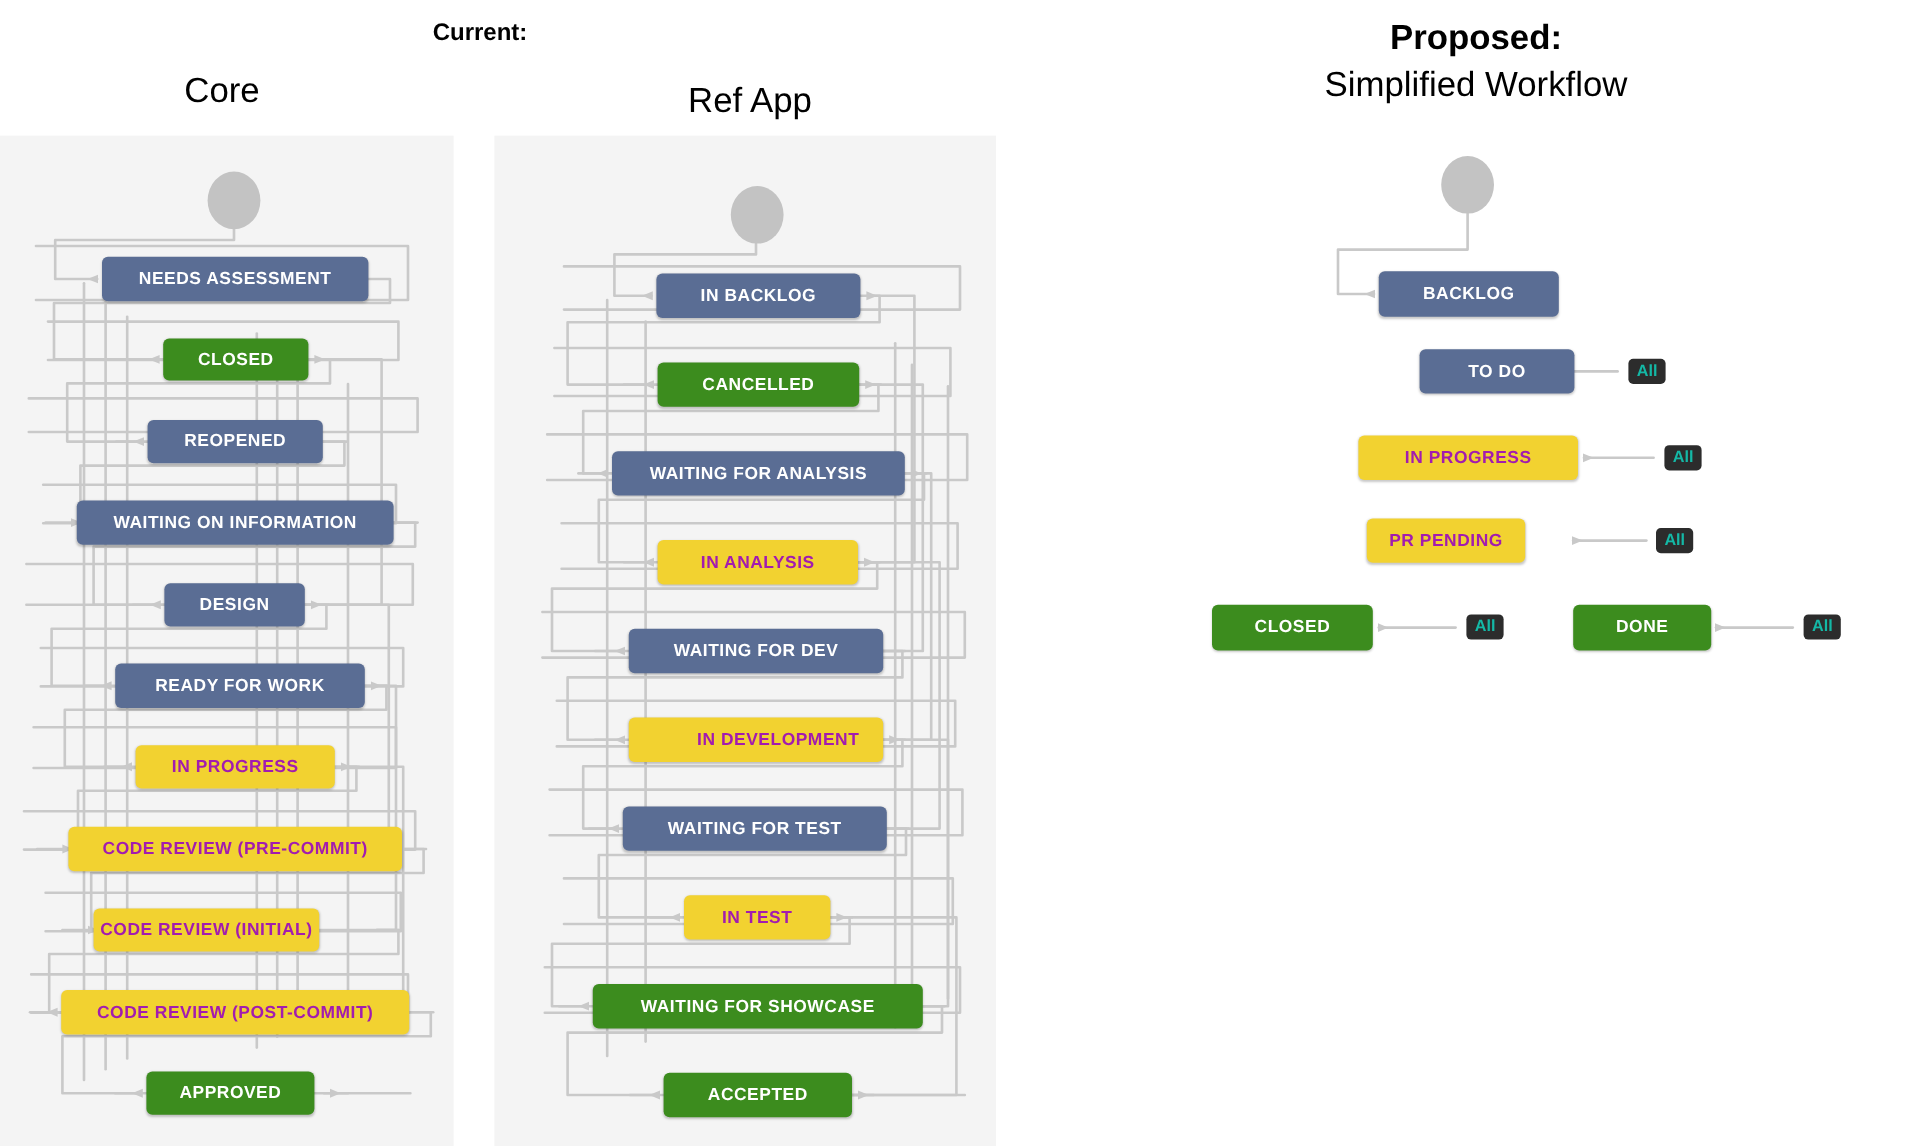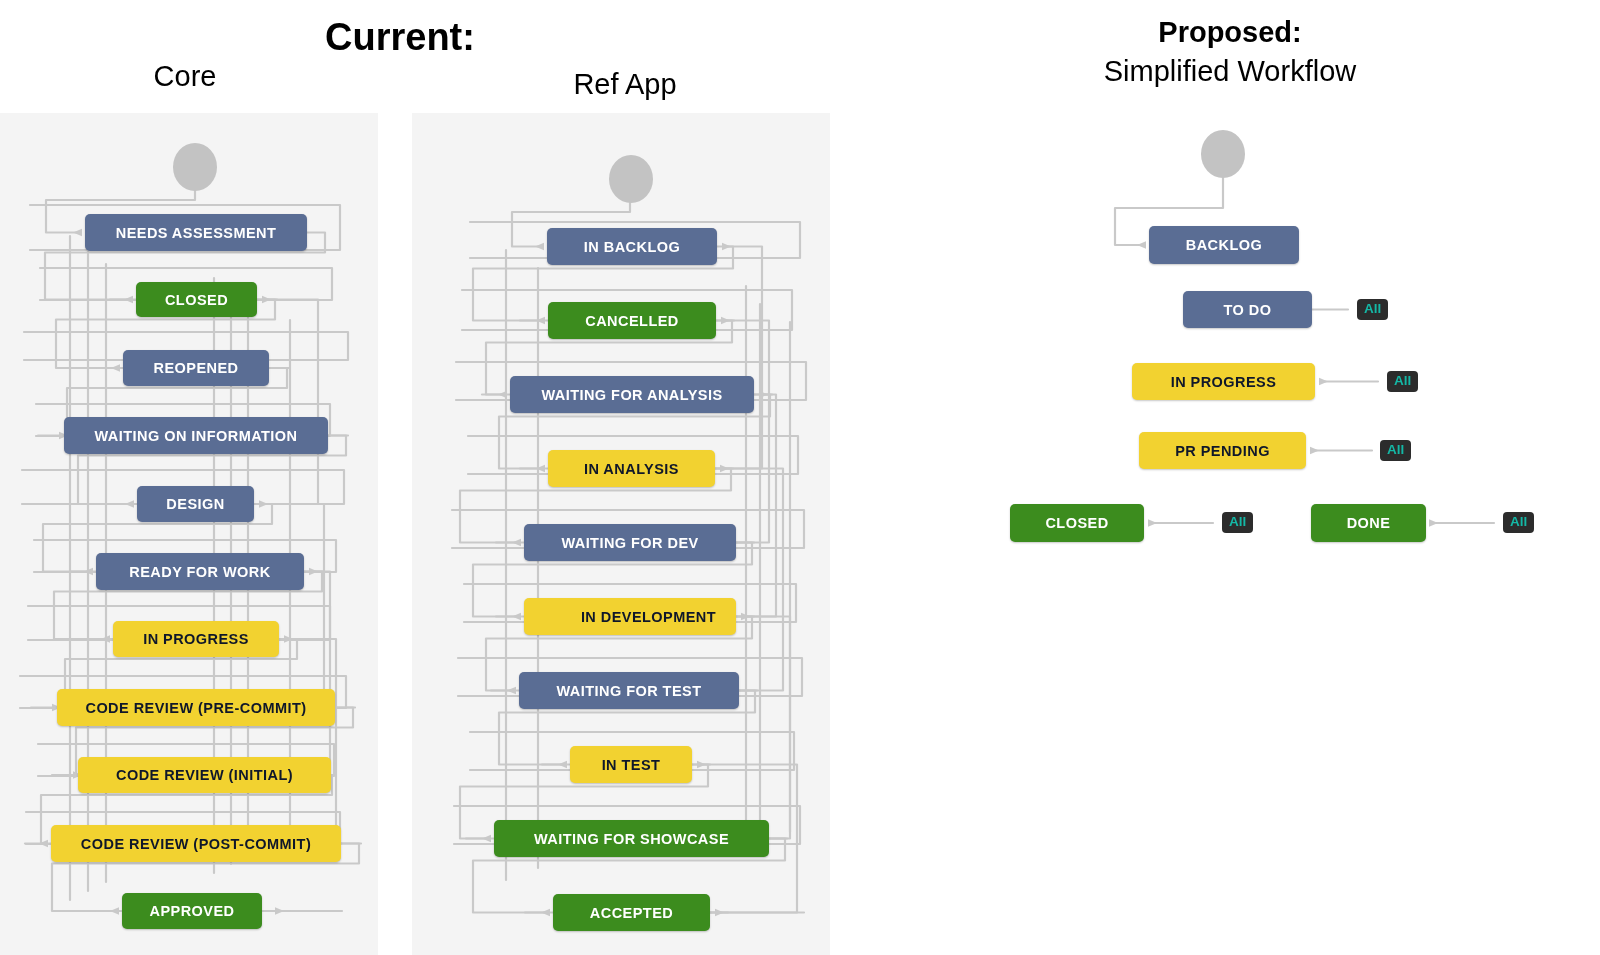"Current:" #t-current { font-size: 38px -> 20px }
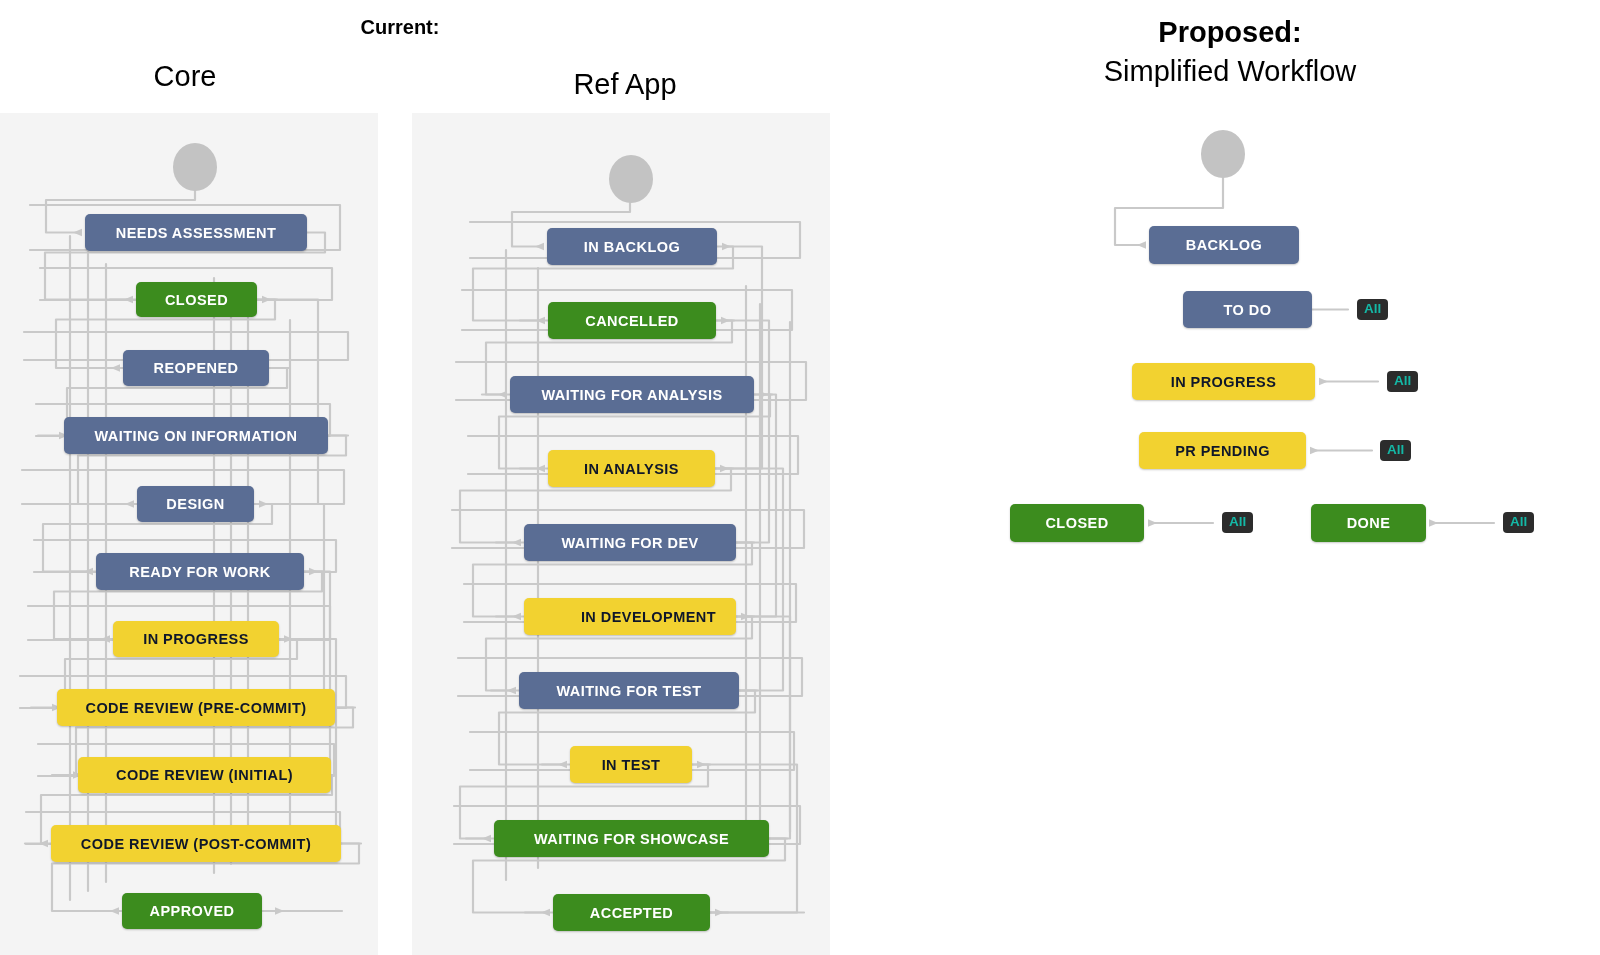"IN PROGRESS" .n-yellow { color: #0f172a -> #a21caf }
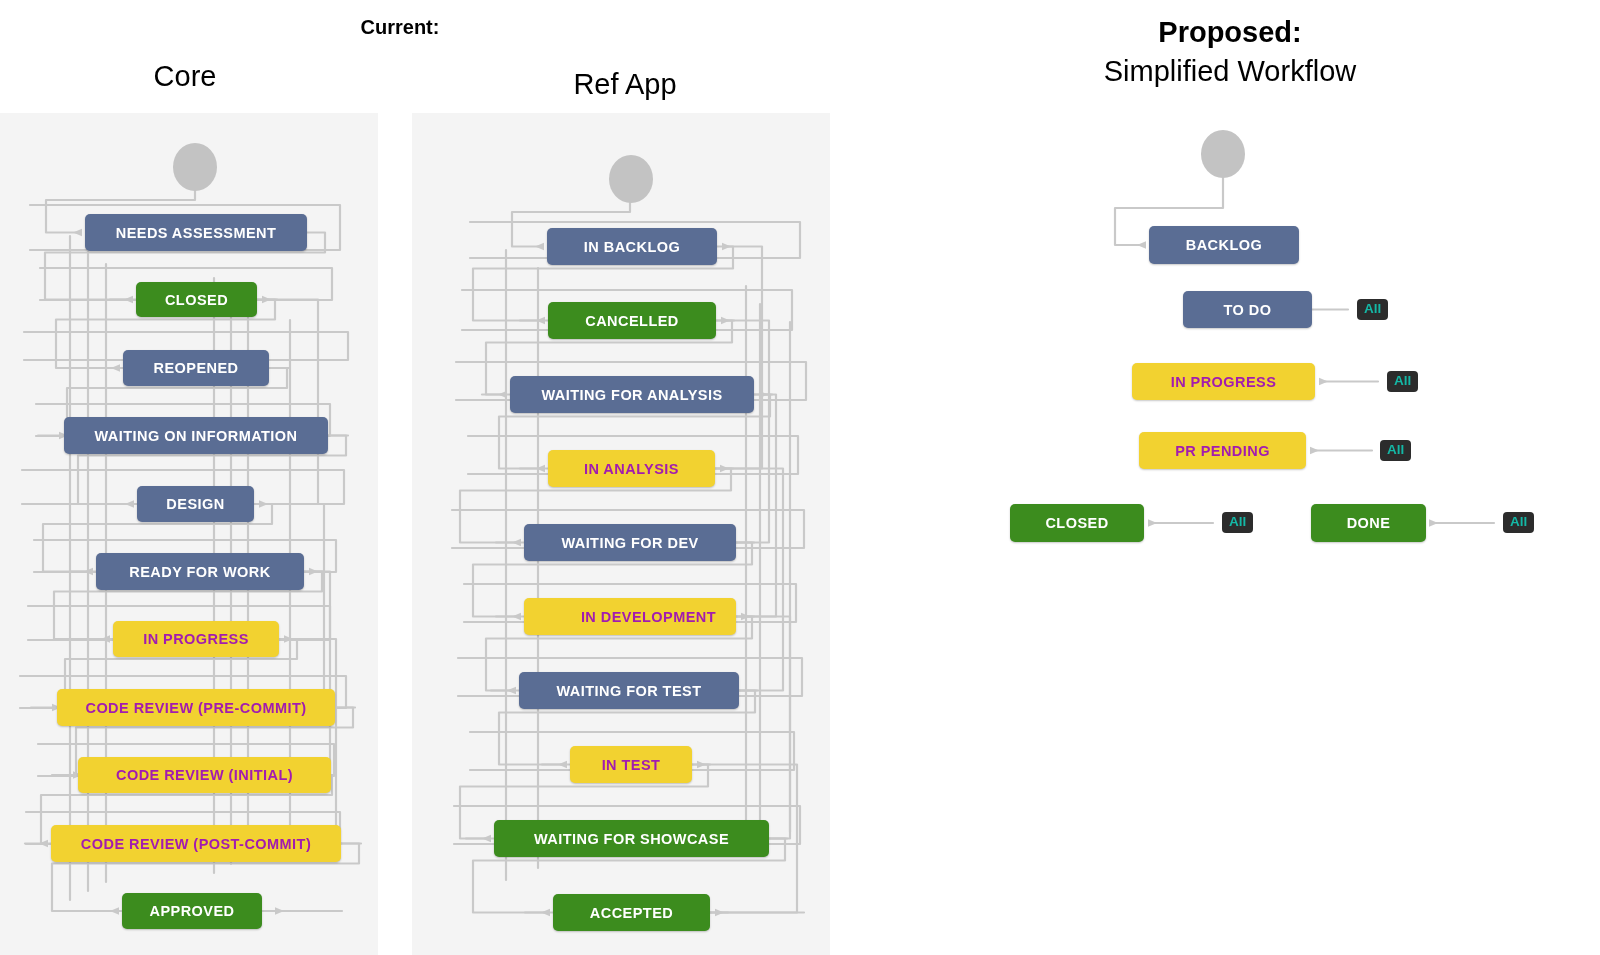"PR PENDING" div.node { width: 167px -> 132px }
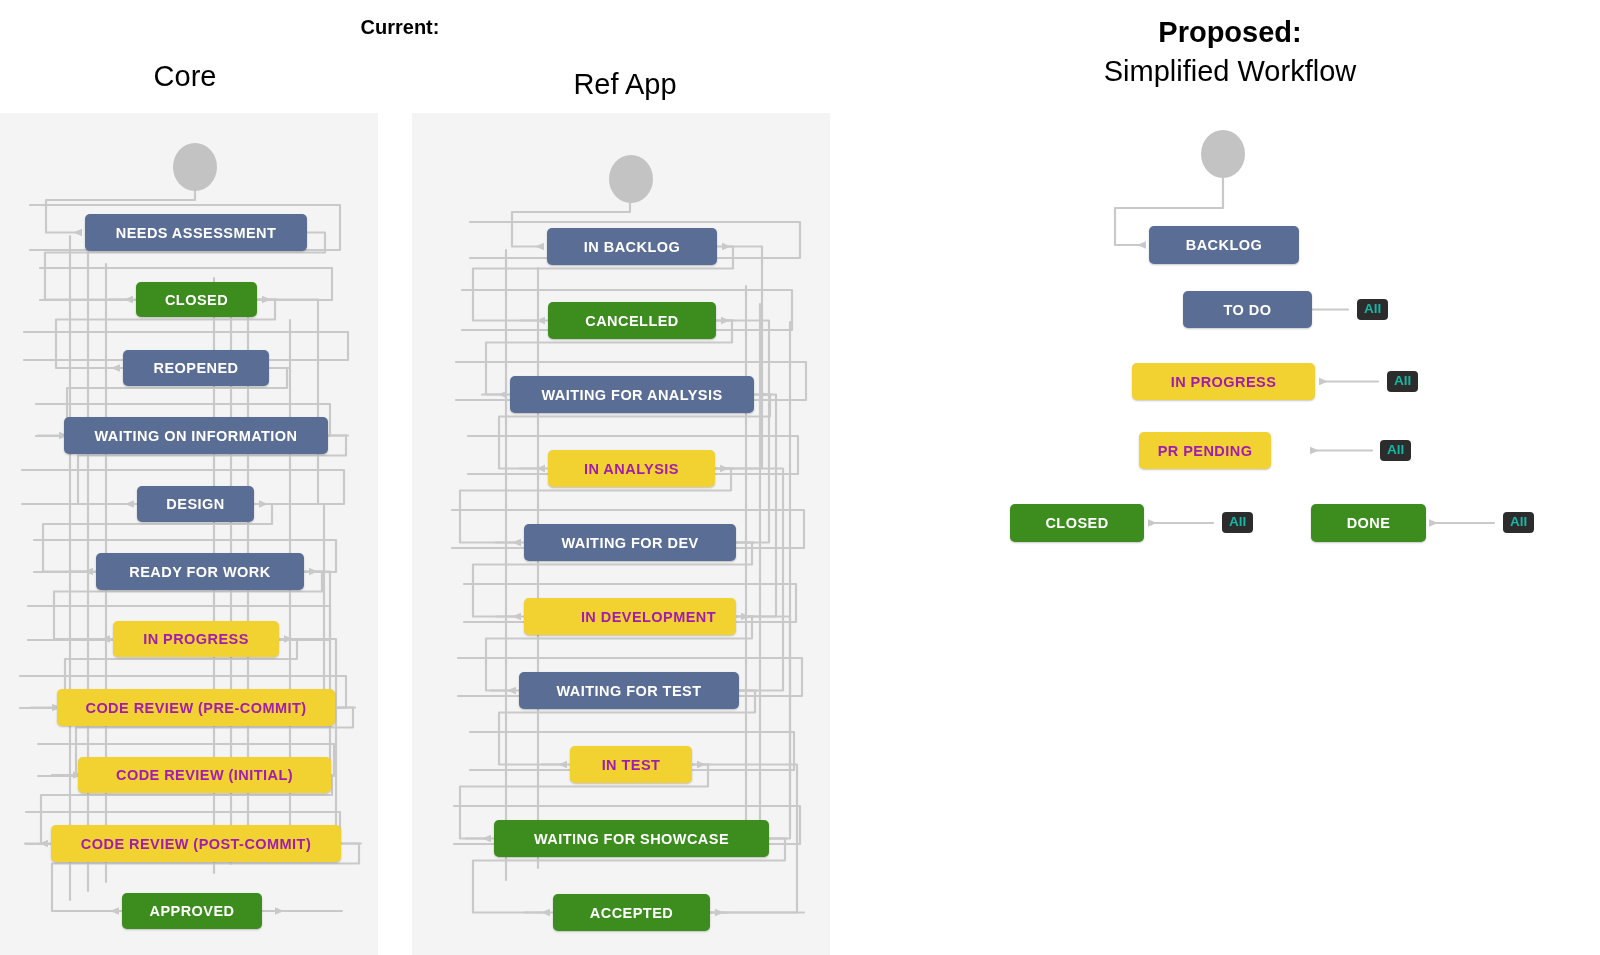"CODE REVIEW (INITIAL)" div.node { width: 253px -> 188px }
